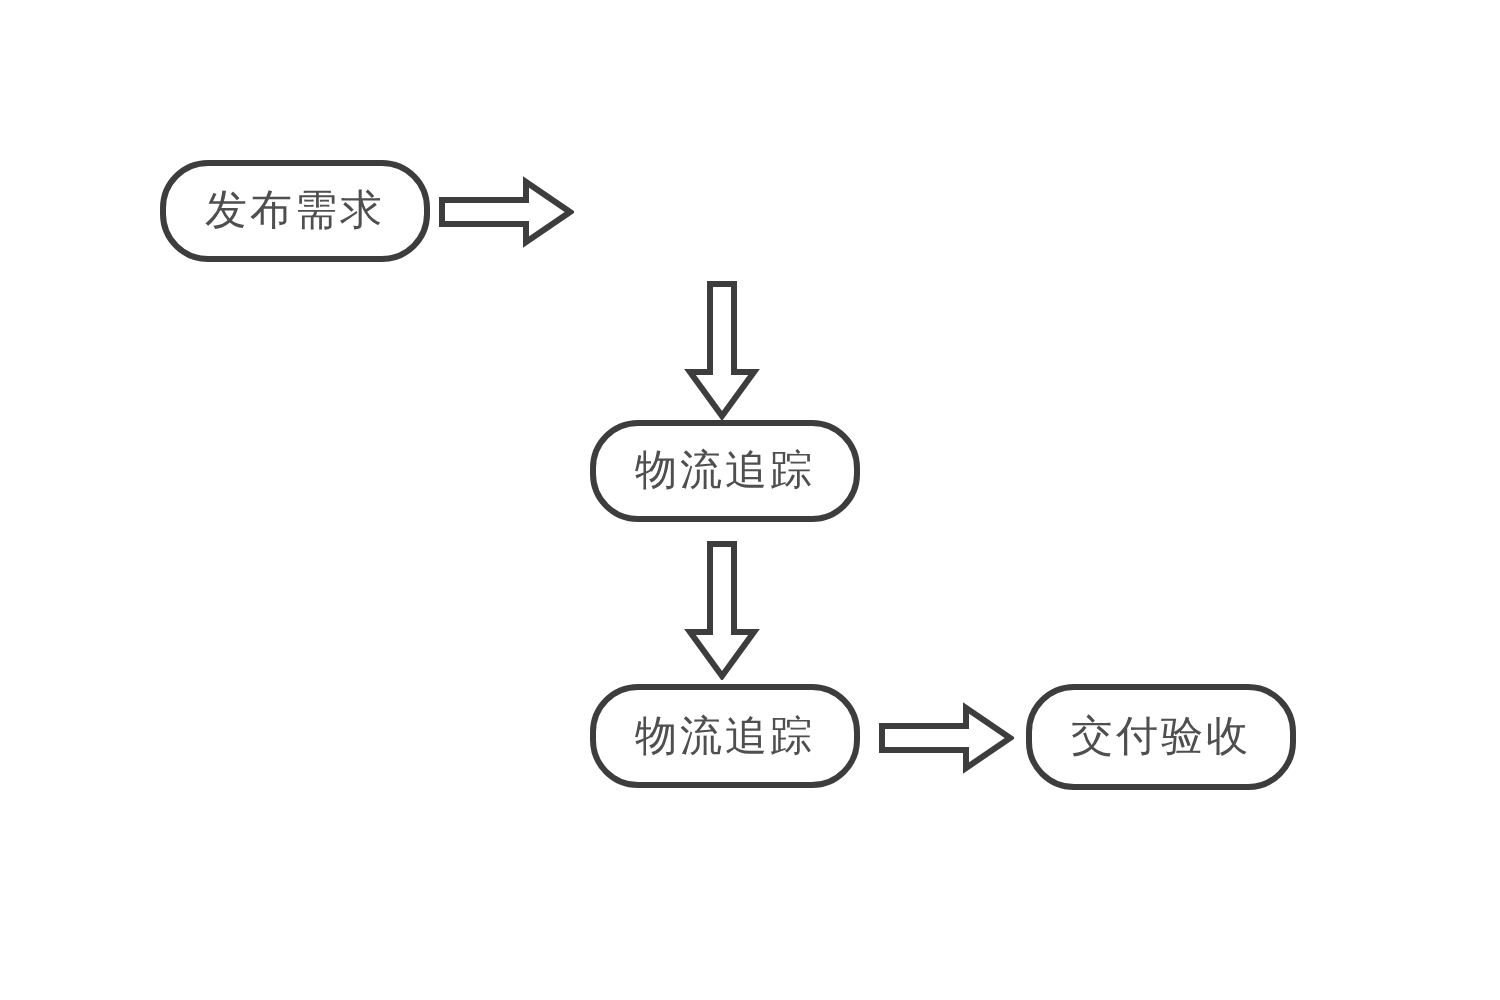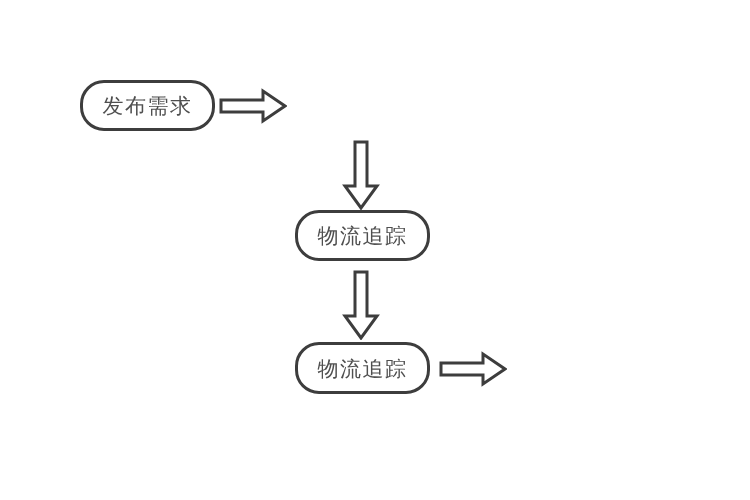"交付验收" div.node { html: none -> <div>交付验收</div> }
